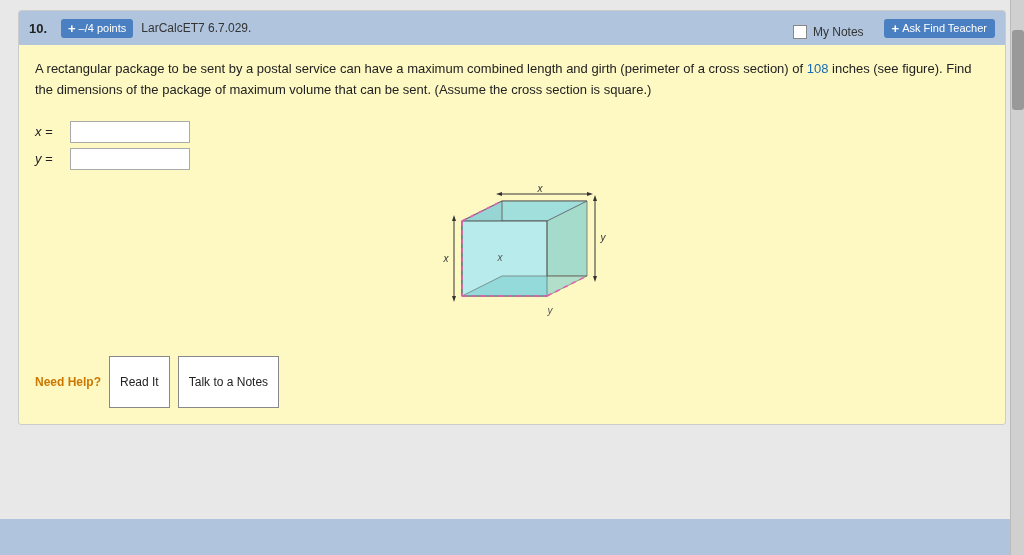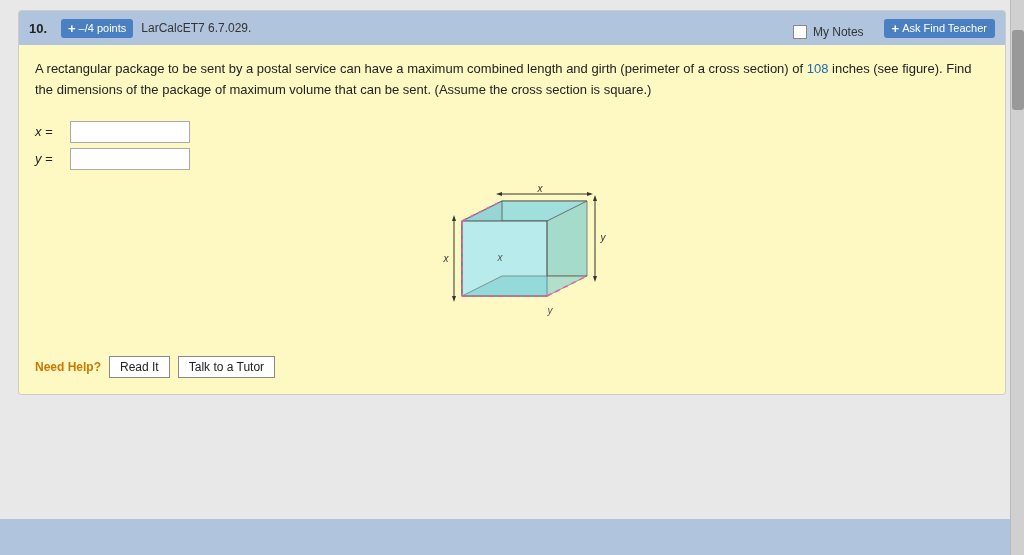"Read It" .help-btn { padding: 3px 10px -> 18px 10px }
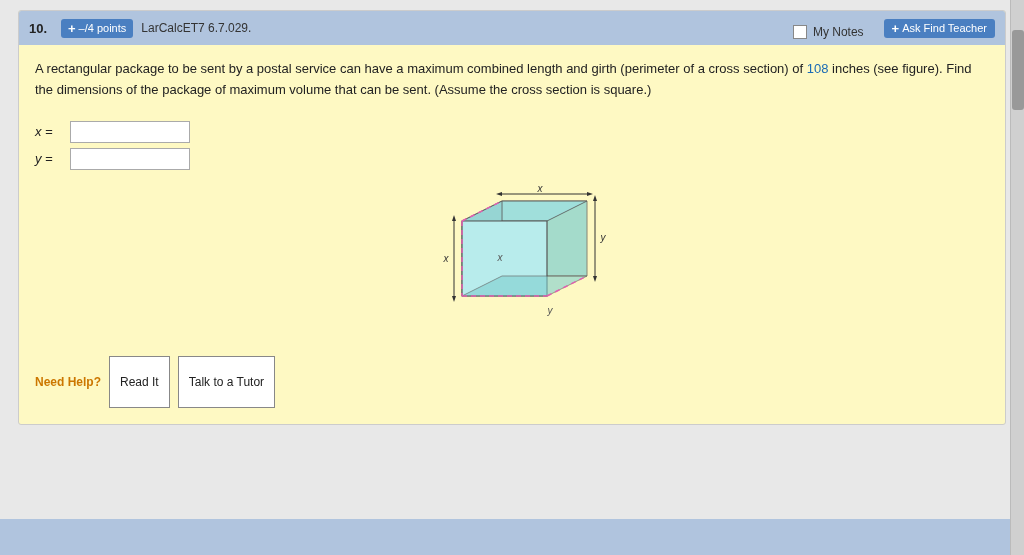"Talk to a Tutor" button.help-btn { text: Tutor -> Notes }
